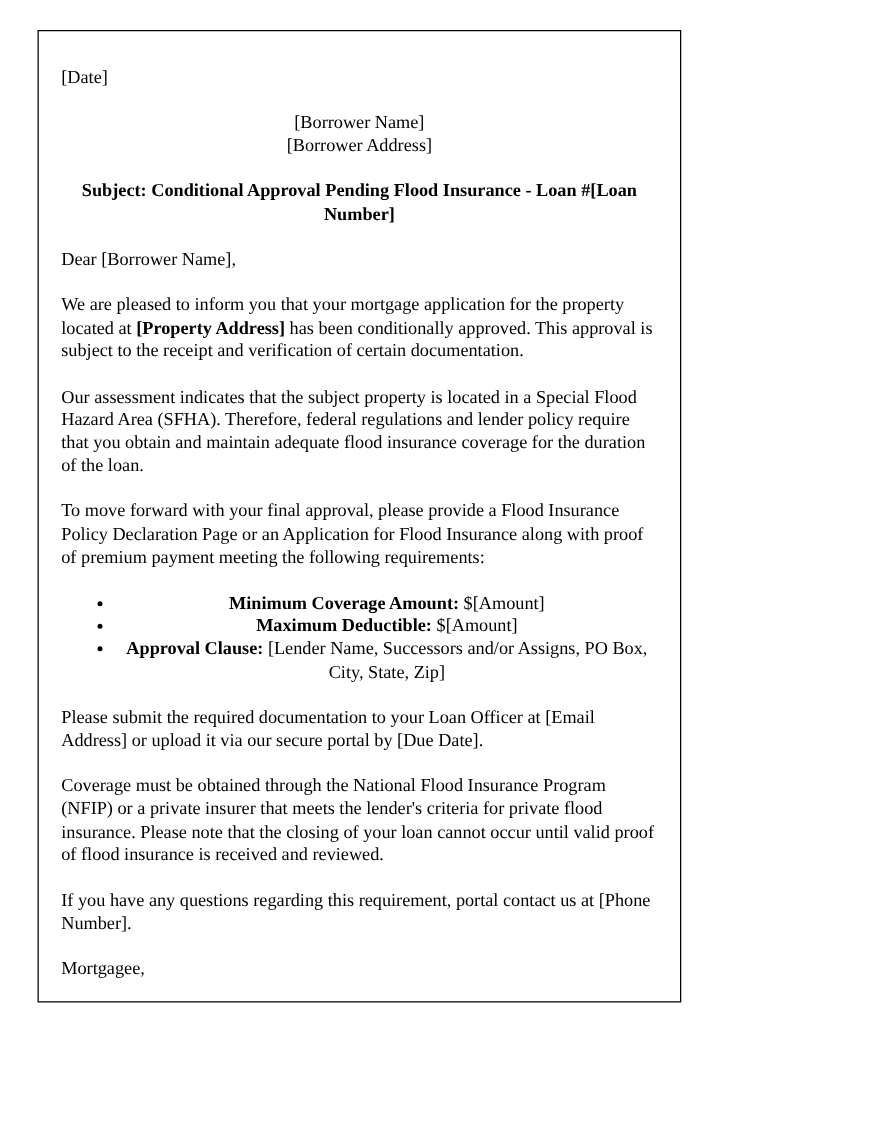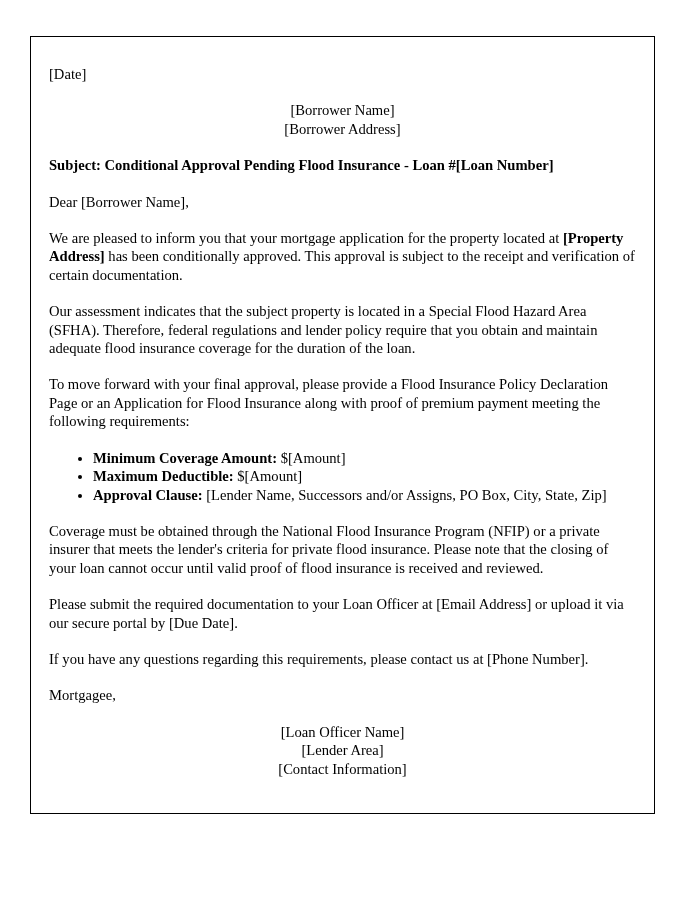"[Date]" .page { top: 36px -> 24px; width: 625px -> 515px }
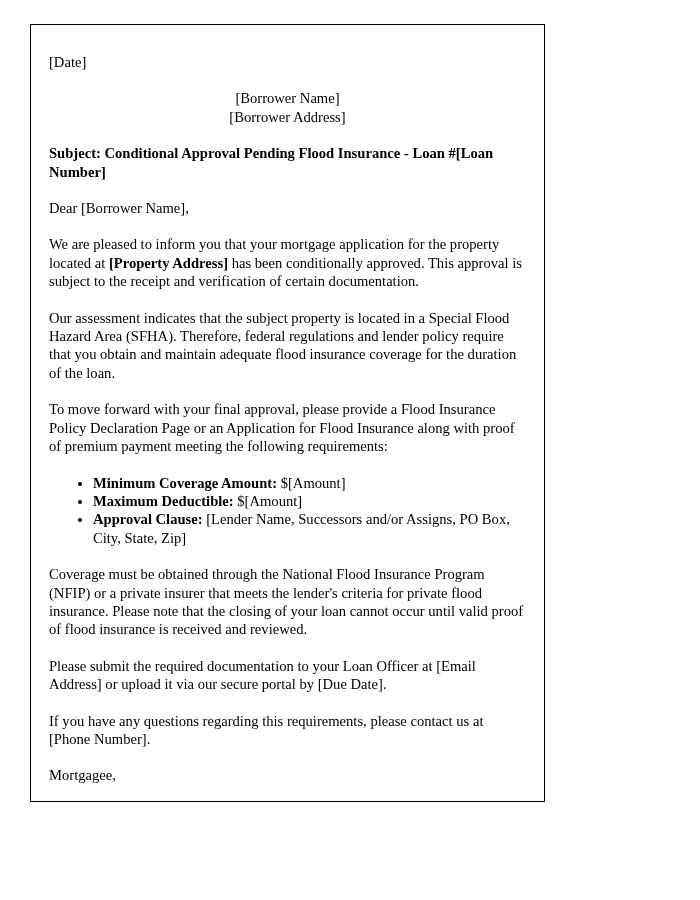"Subject: Conditional Approval Pending" .subject { text-align: none -> center }
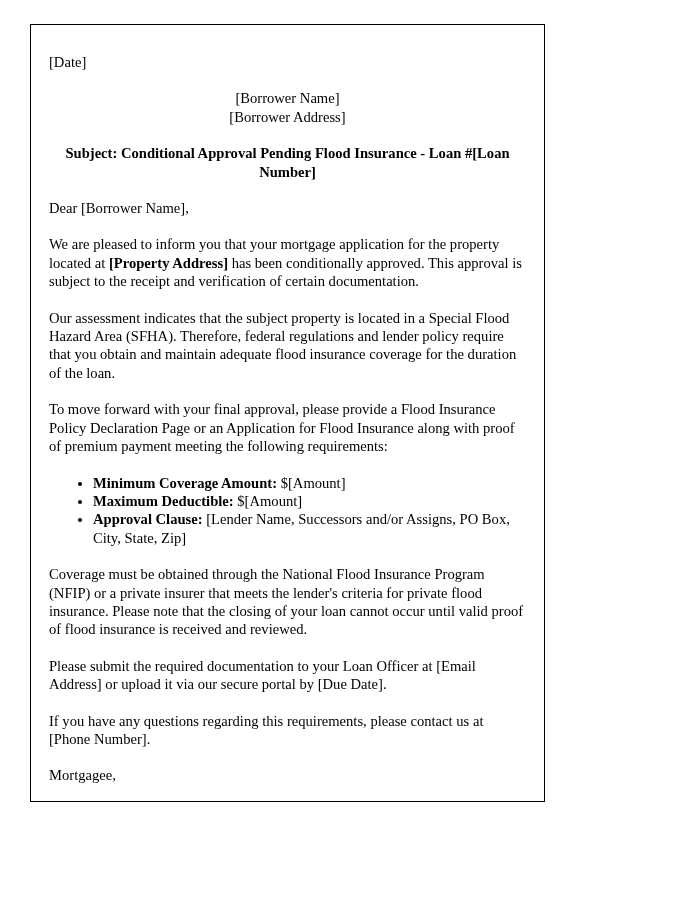"Minimum Coverage Amount: $[Amount]" ul.reqs li { text-align: none -> center }
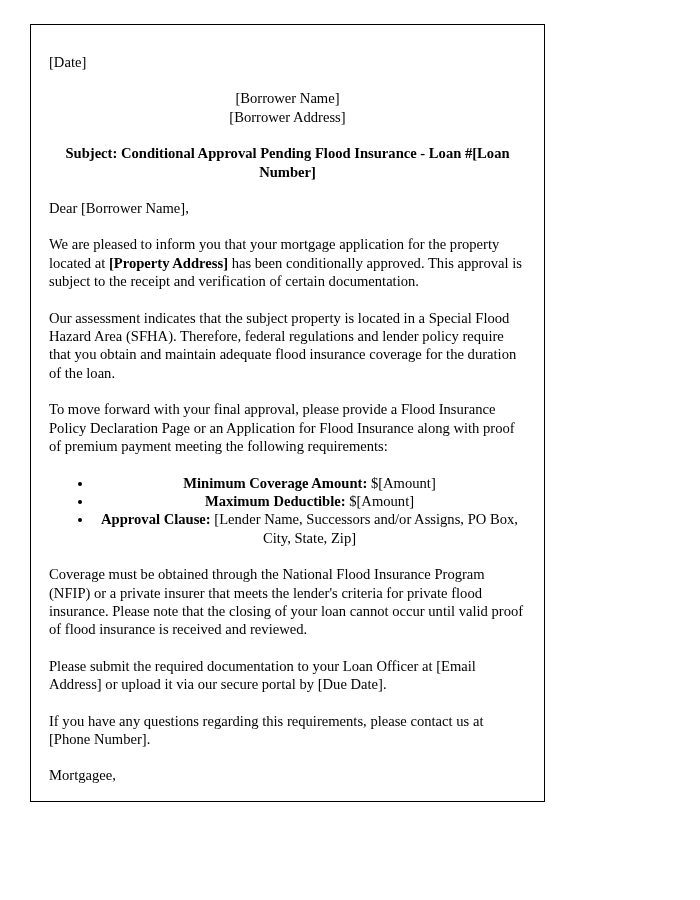"Coverage must be obtained through" p { order: before "Please submit the required documentation" -> after "Please submit the required documentation" }
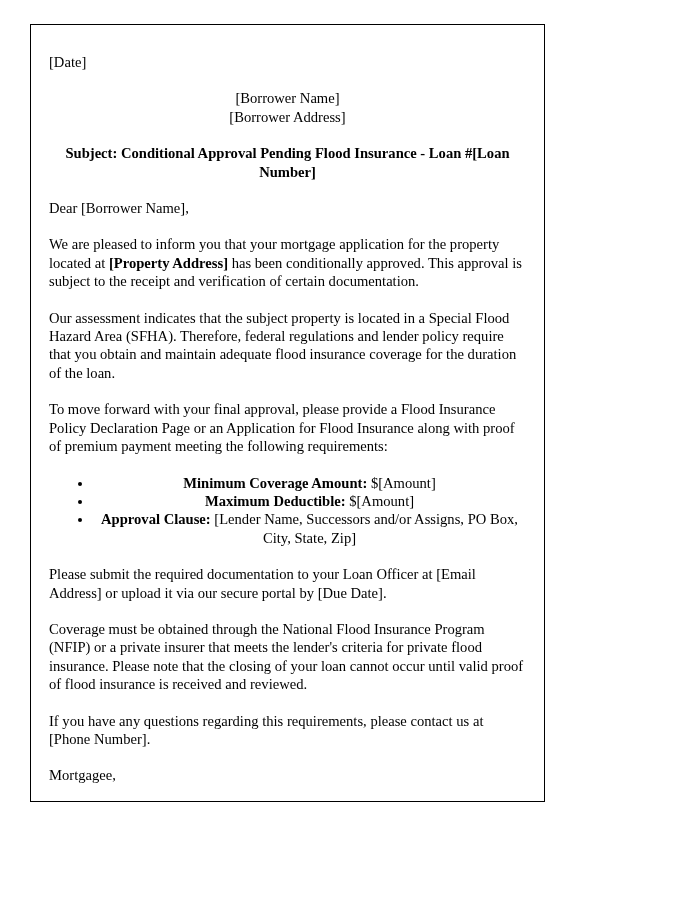"If you have any questions" p { text: requirements, please -> requirement, portal }
